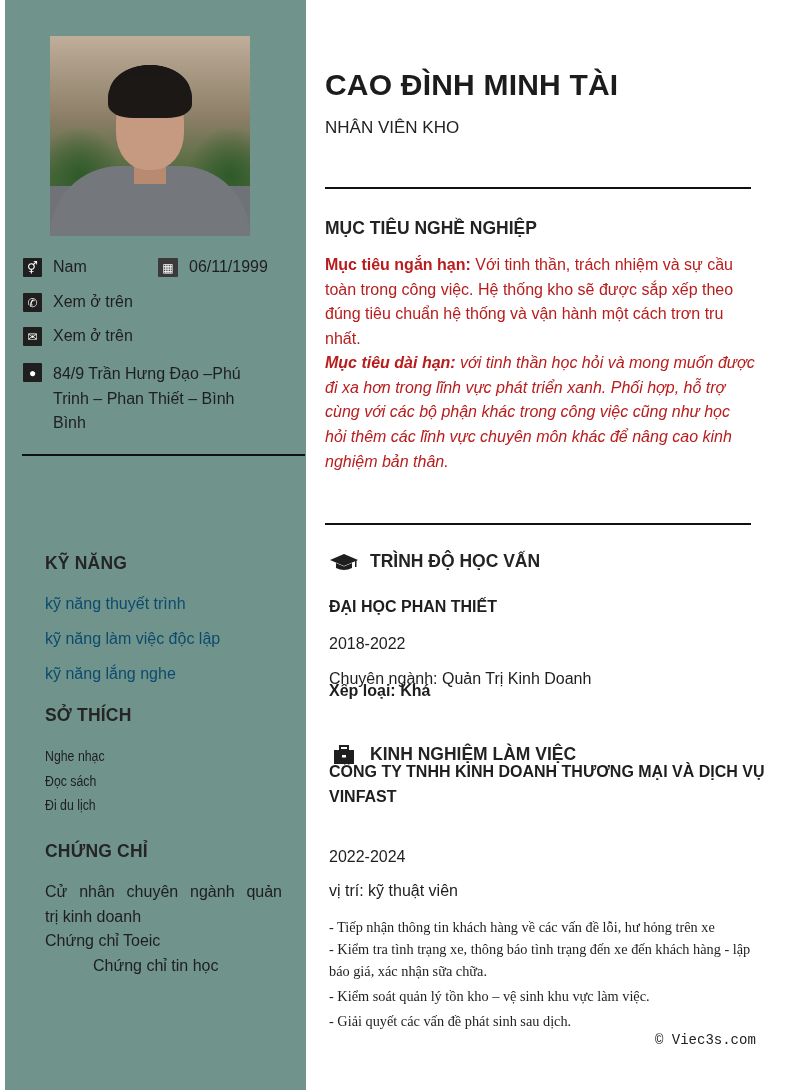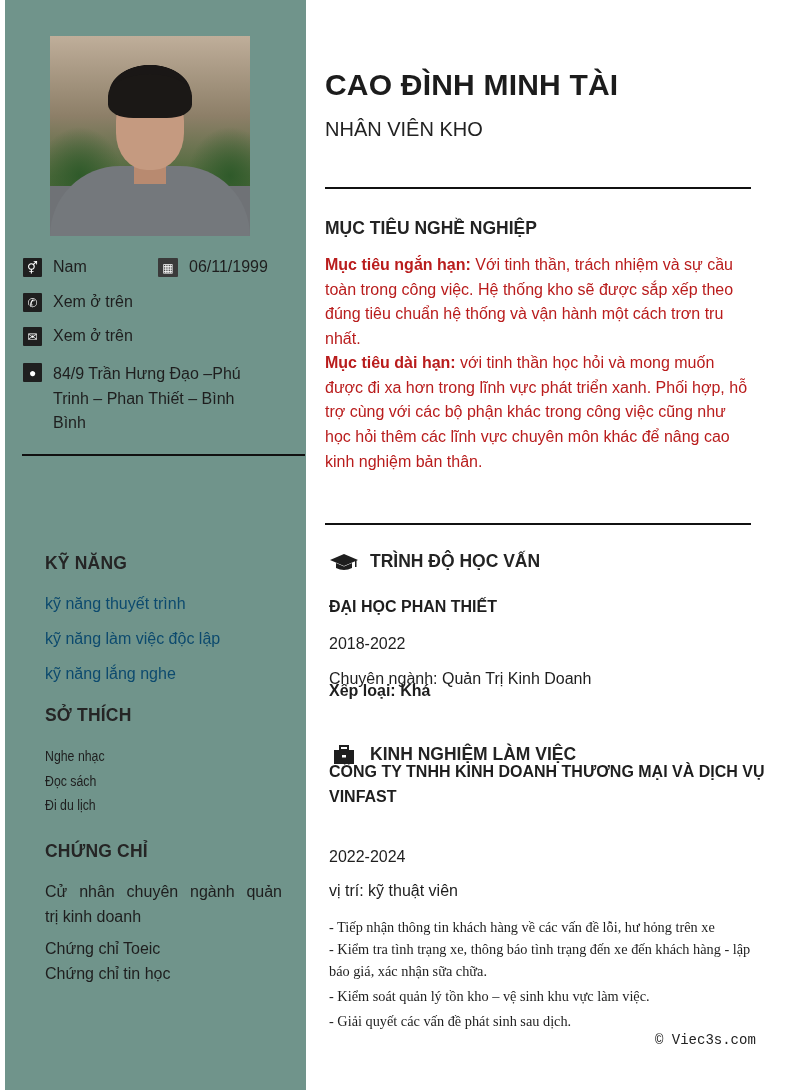"NHÂN VIÊN KHO" .role { font-size: 20px -> 17px }
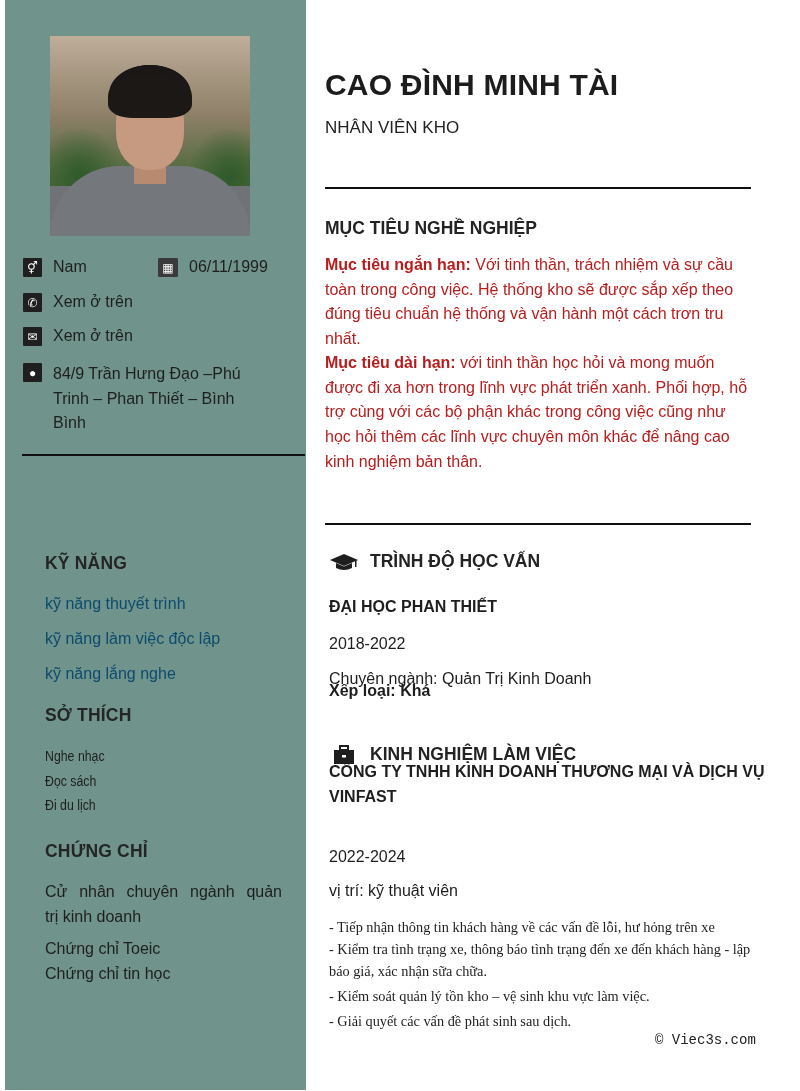"Mục tiêu dài hạn: với" div.para { font-style: none -> italic }
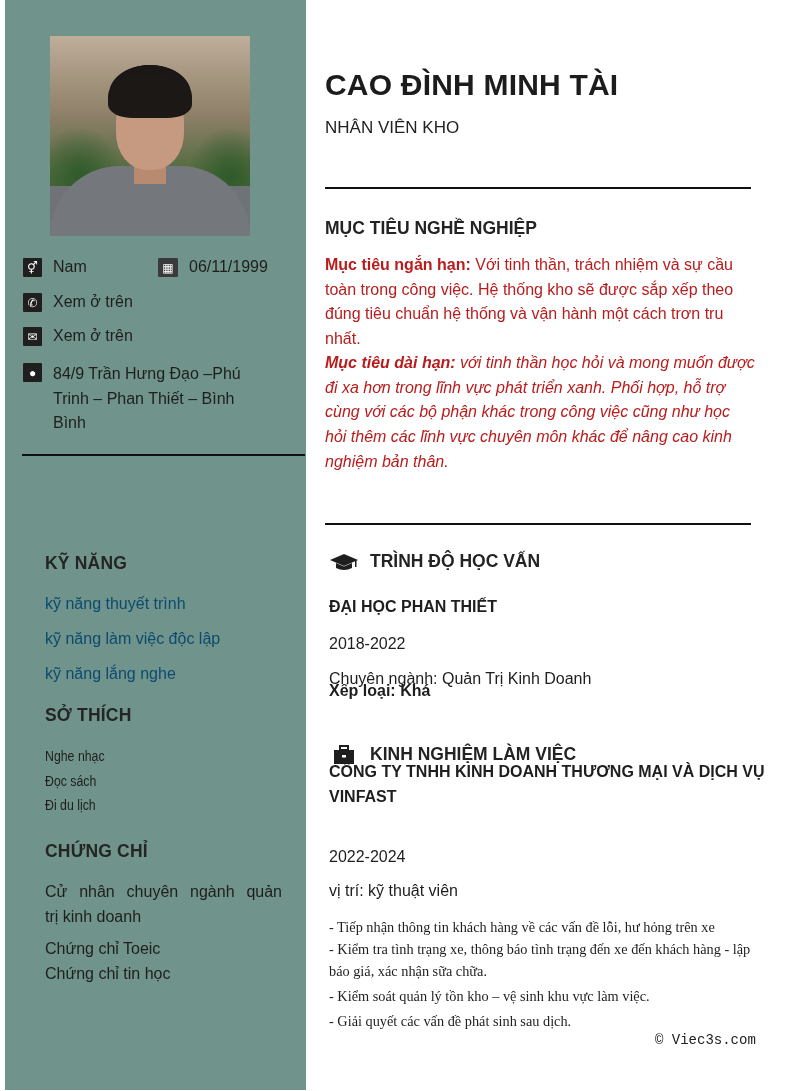"Chứng chỉ Toeic" span { margin-top: 8px -> none }
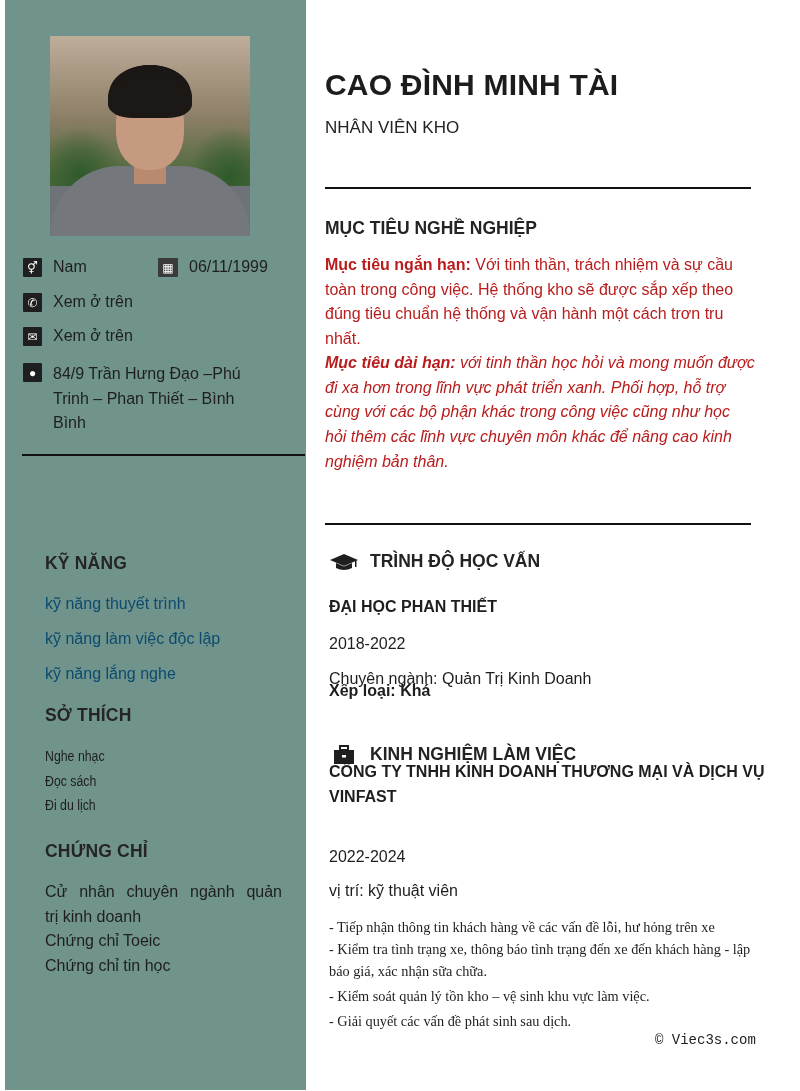"Chứng chỉ tin học" span { margin-left: none -> 48px }
